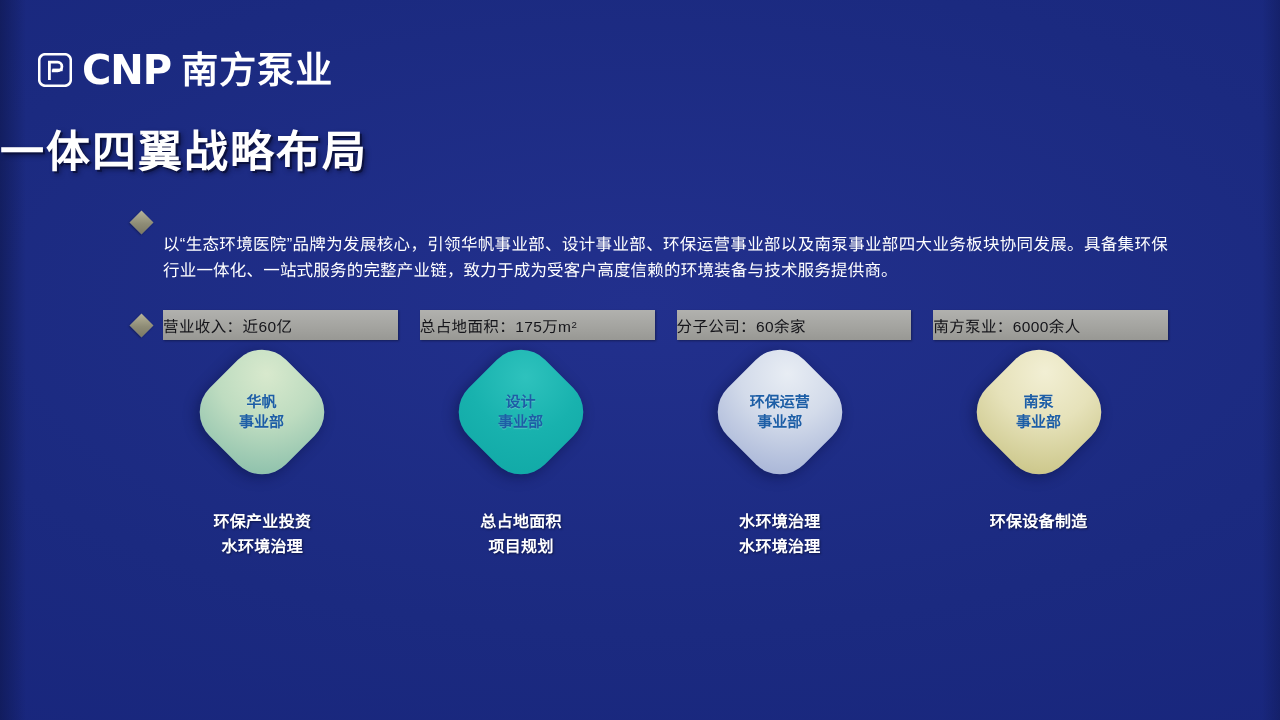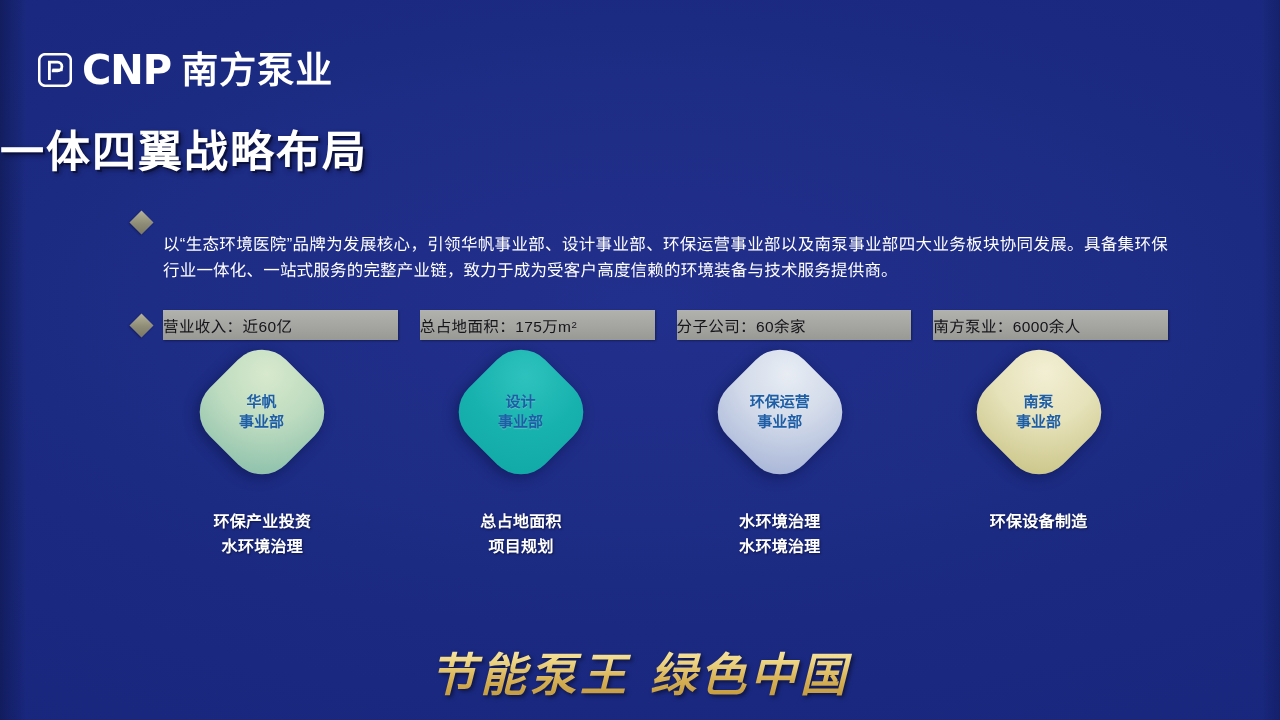"节能泵王 绿色中国" div.slogan { html: <div>节能泵王 绿色中国</div> -> none }
